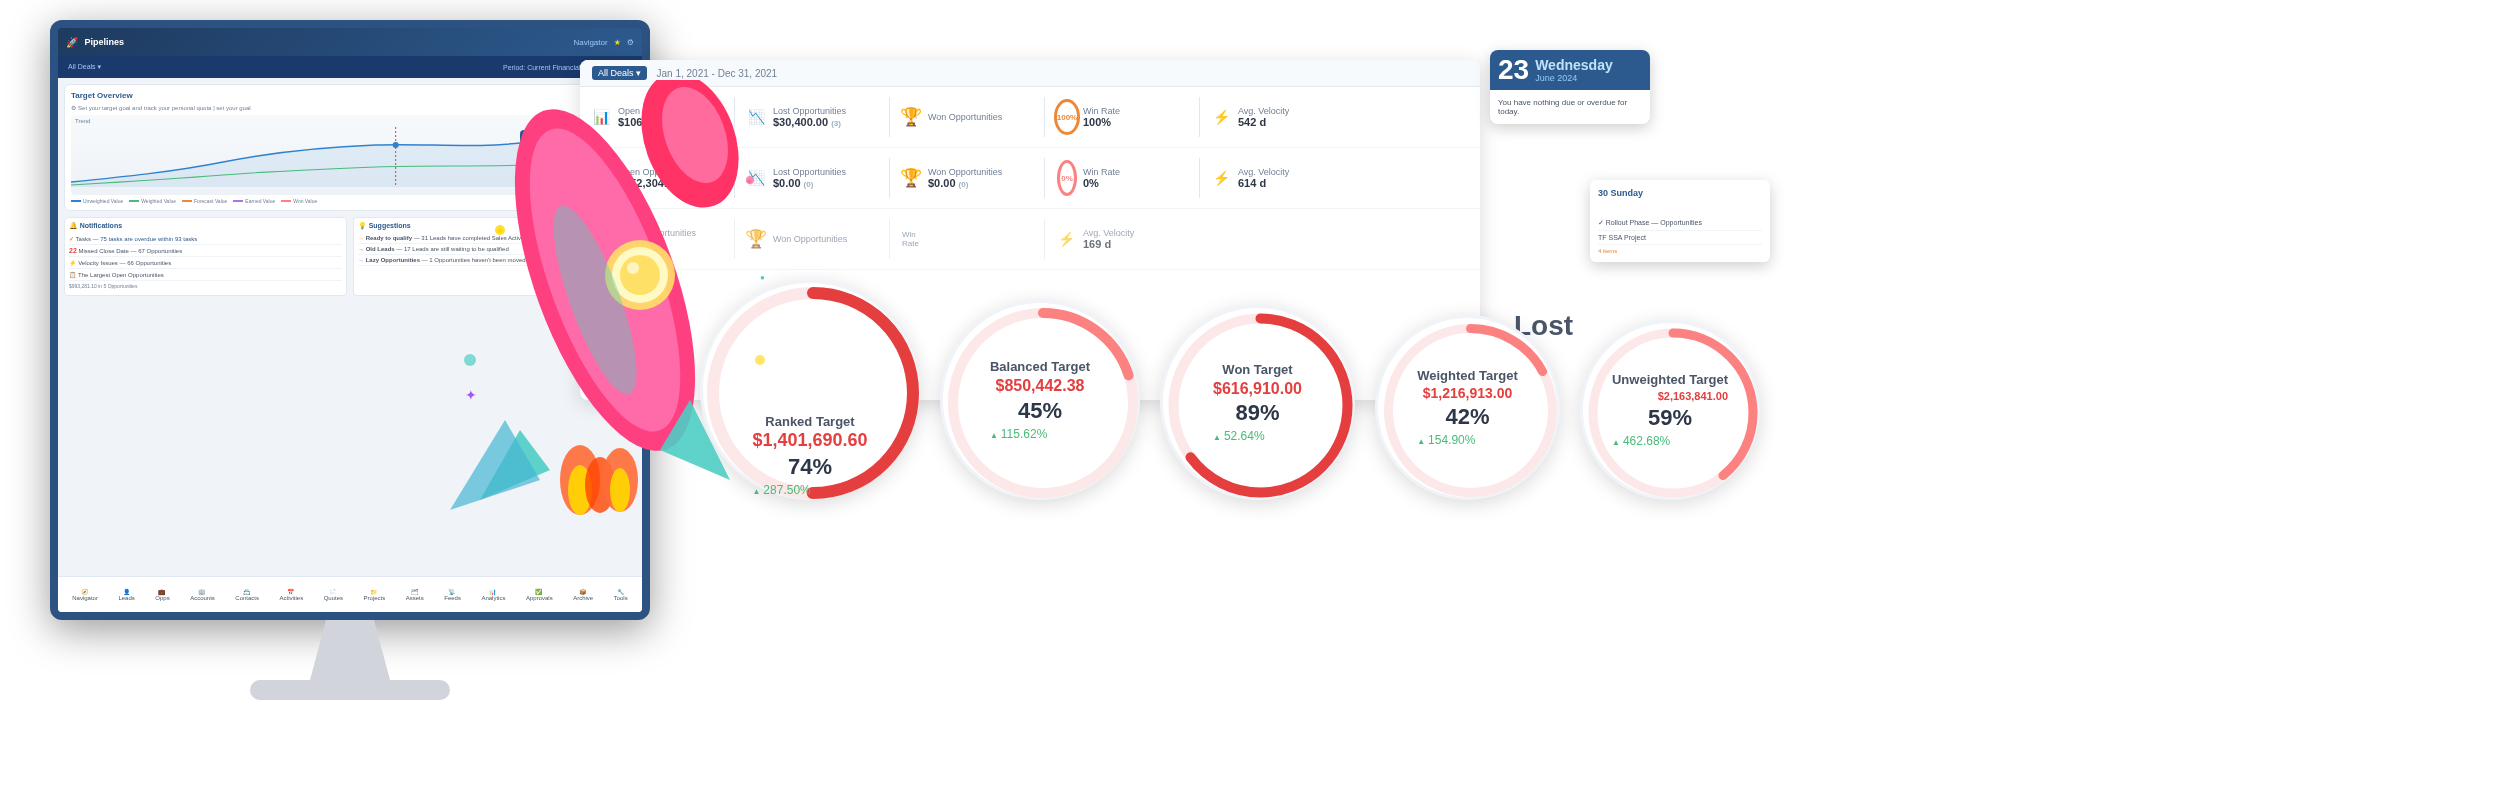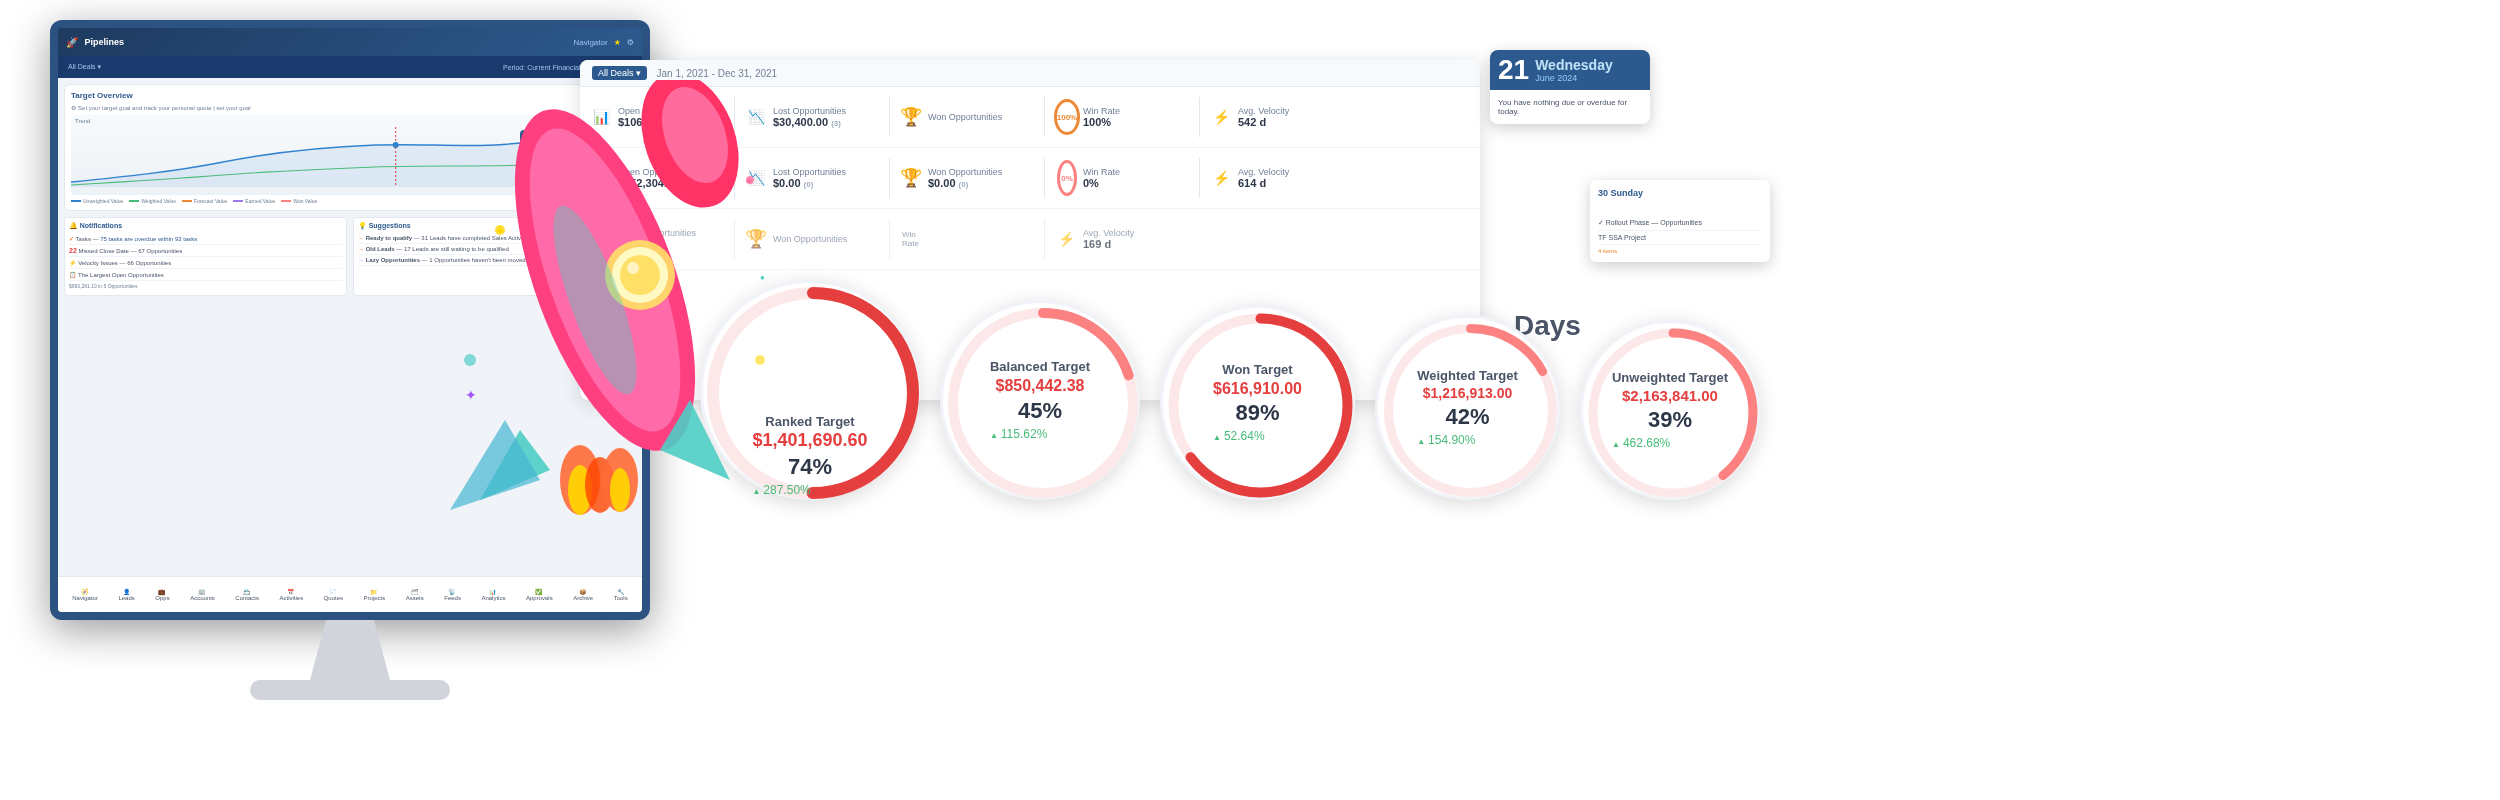"21" div.cal-date-num { text: 21 -> 23 }
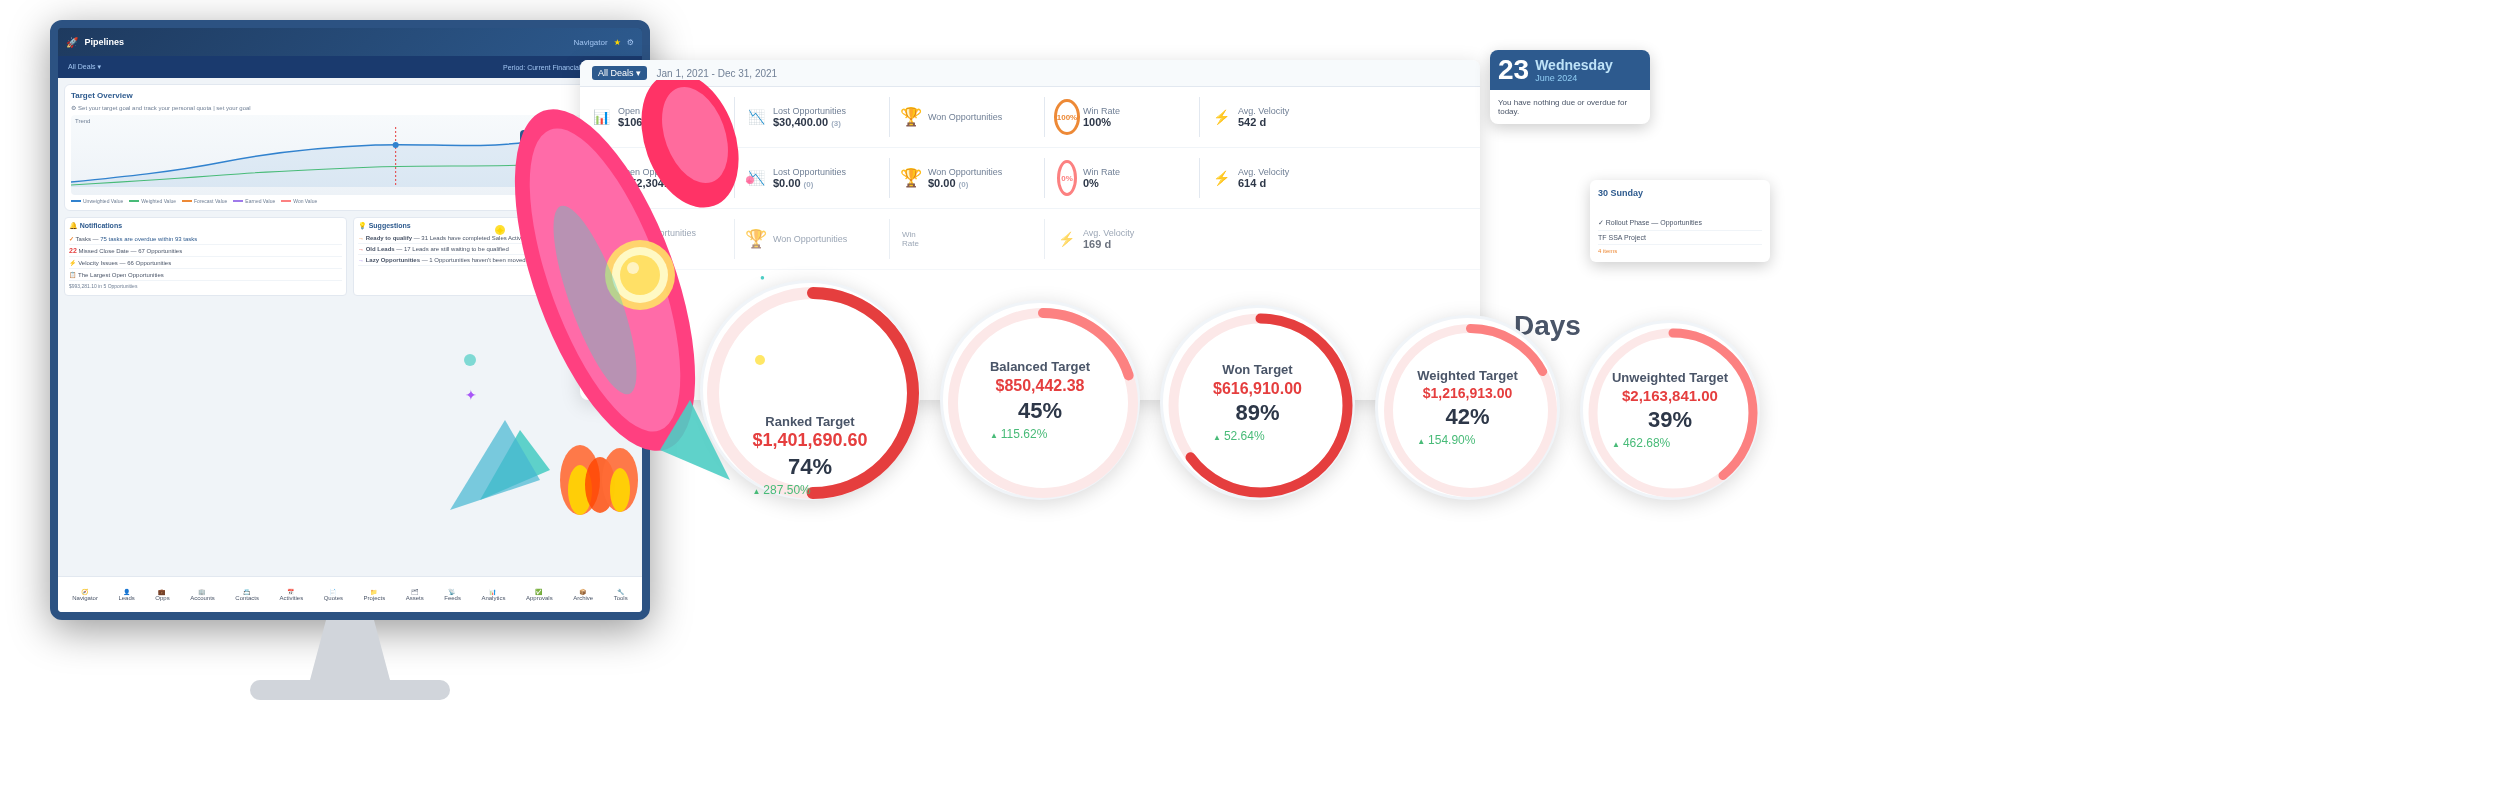"Days" div { text: Days -> Lost }
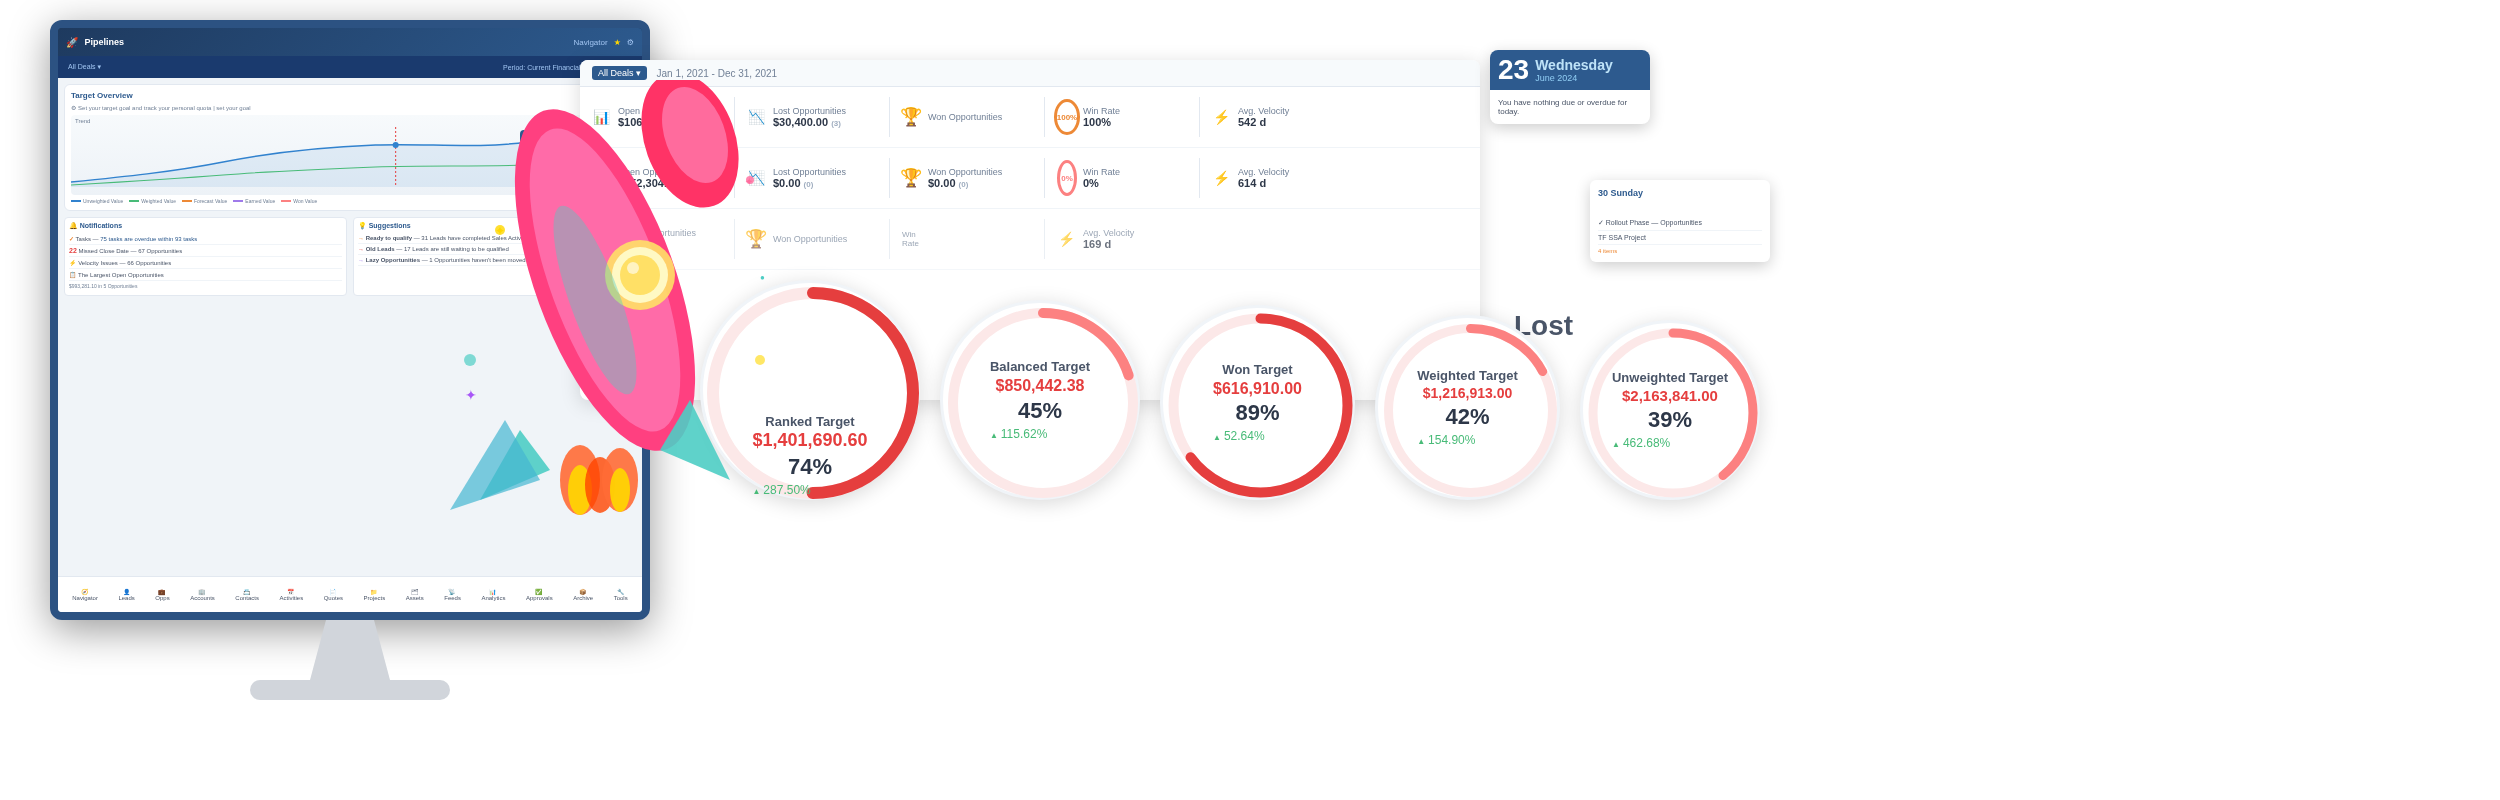"$2,163,841.00" div.tc-amount { font-size: 15px -> 11px; text-align: none -> right }
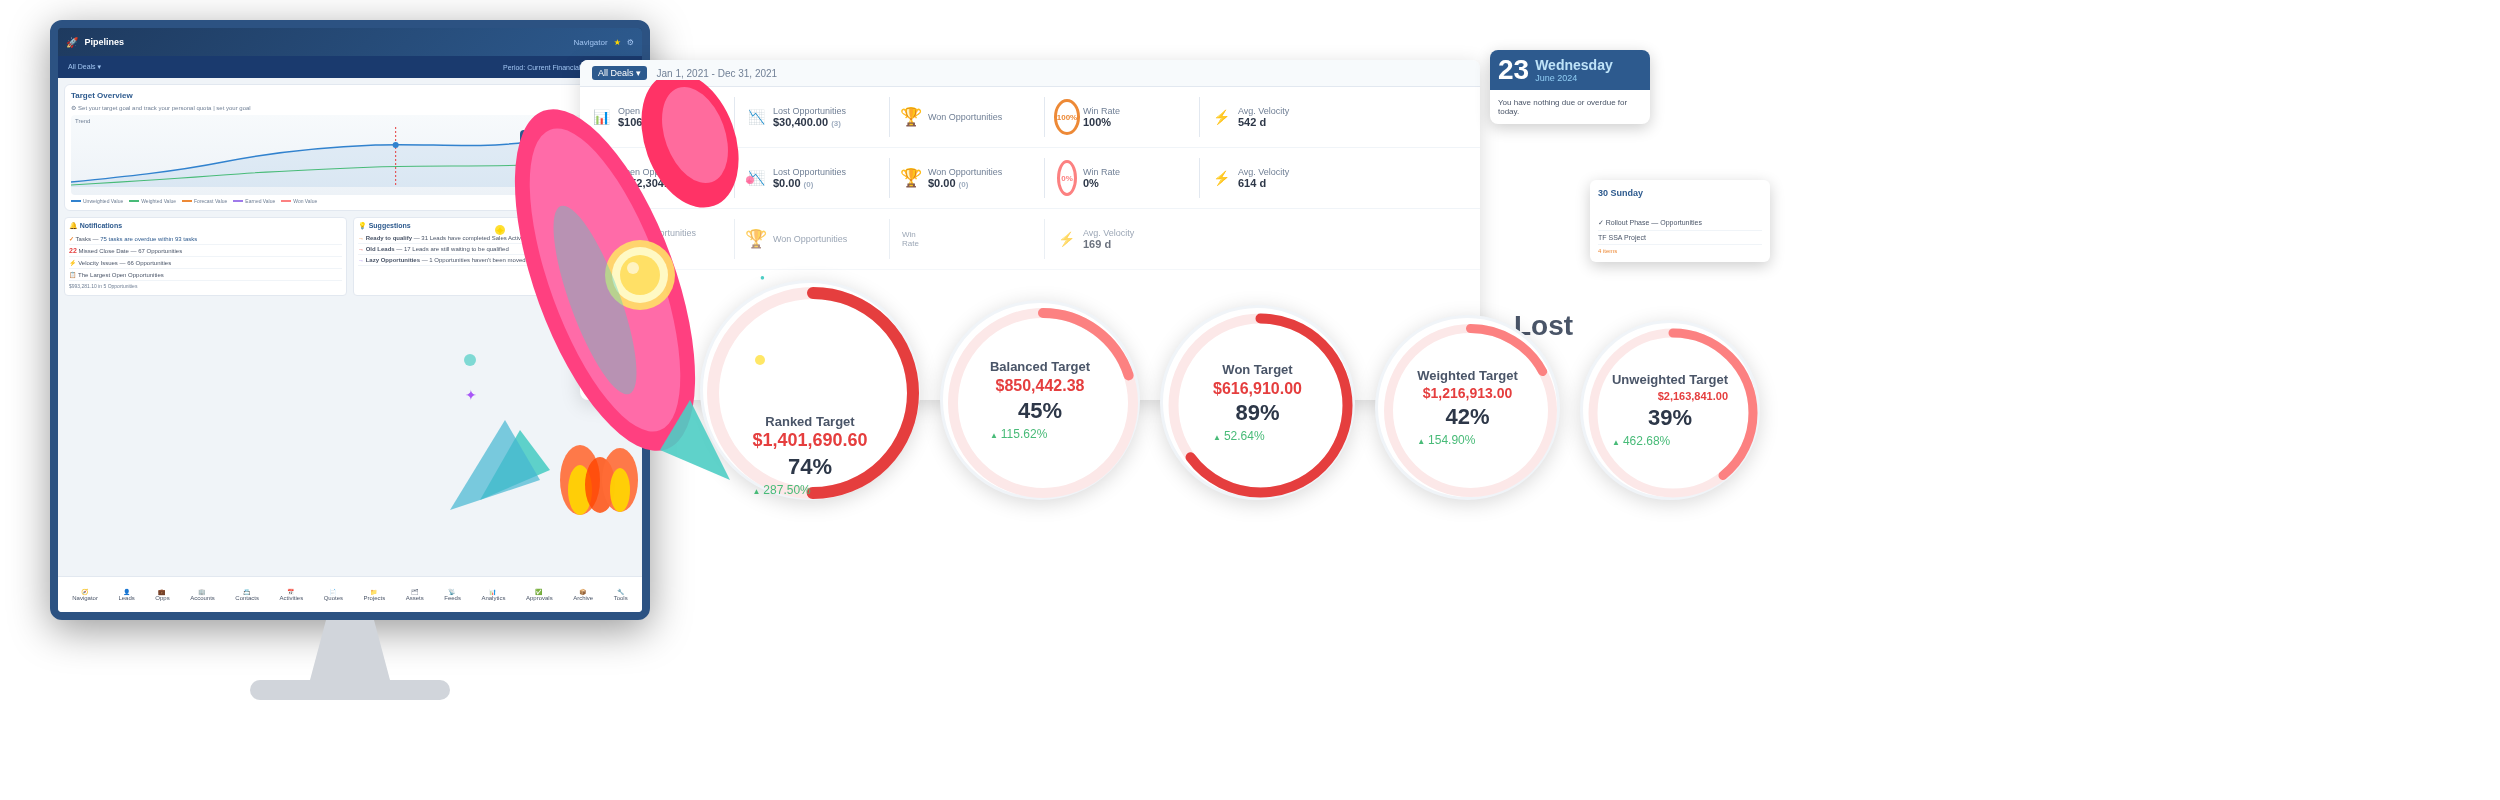"39%" div.tc-percent { text: 39% -> 59% }
